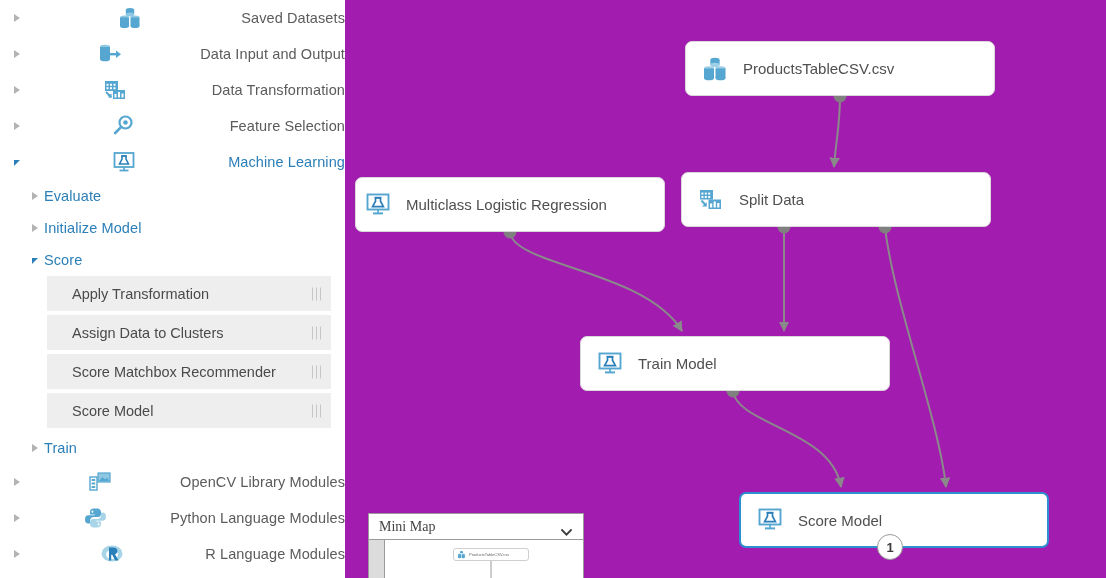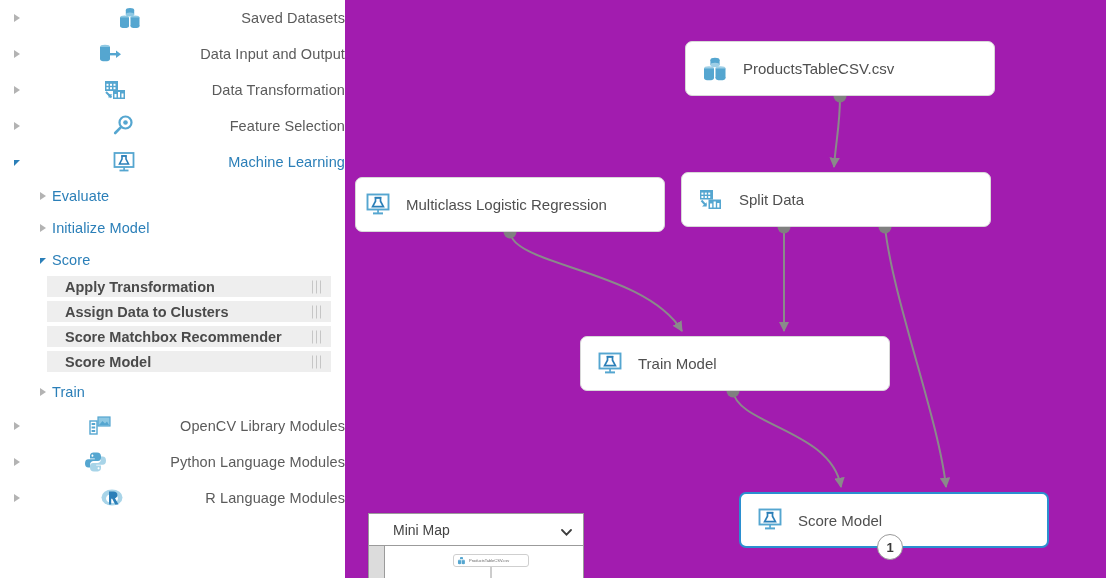"Evaluate" .tree-row.sub { padding-left: 34px -> 26px }
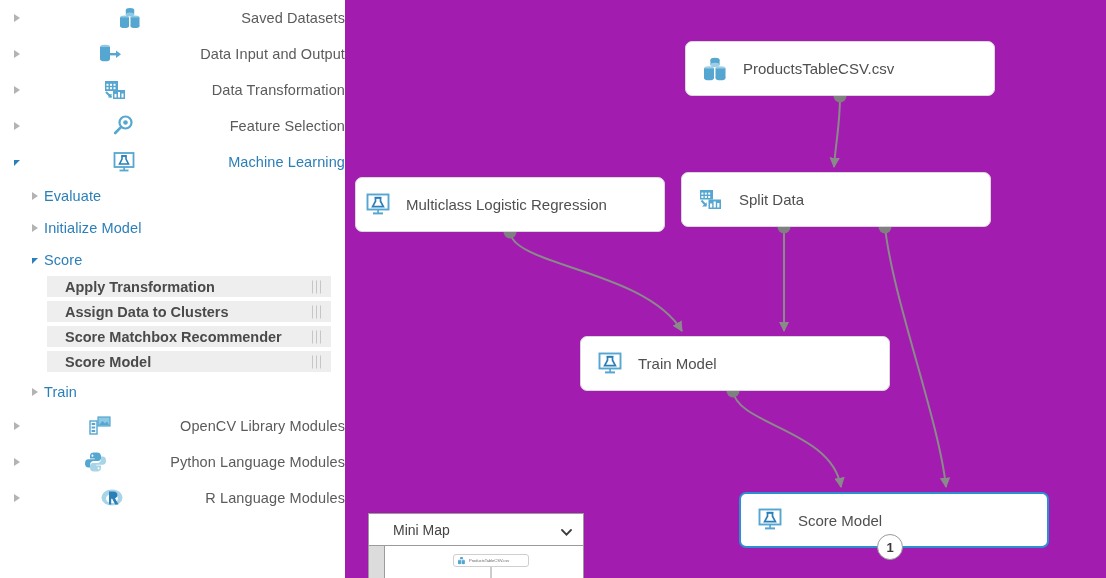"Apply Transformation" .module-item { font-weight: bold -> none; height: 21px -> 35px; padding-left: 18px -> 25px }
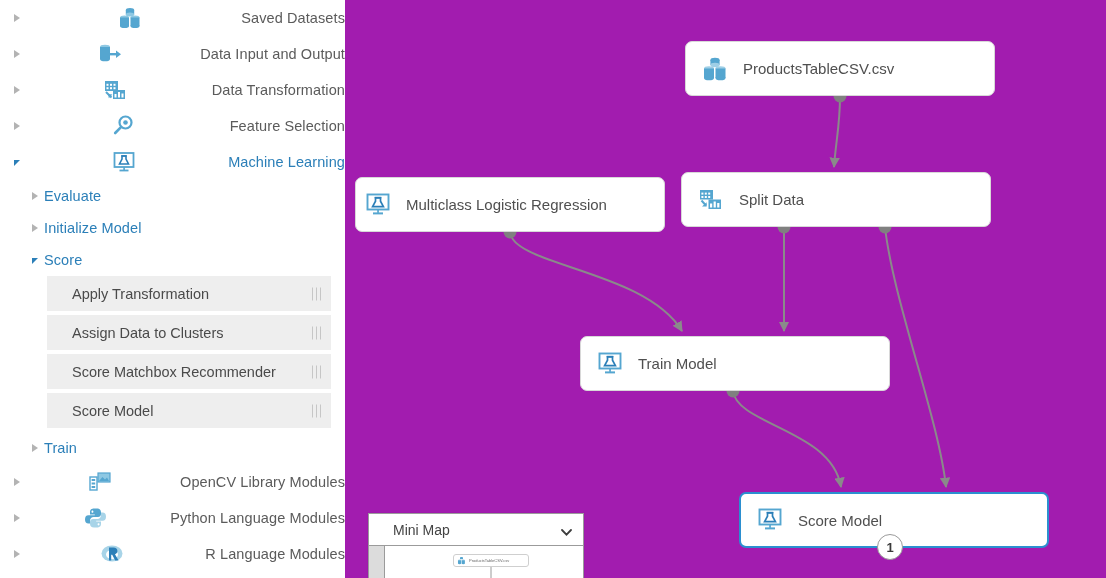"Mini Map" #minimap-header { font-family: none -> Liberation Serif, serif; height: 32px -> 26px; padding-left: 24px -> 10px }
